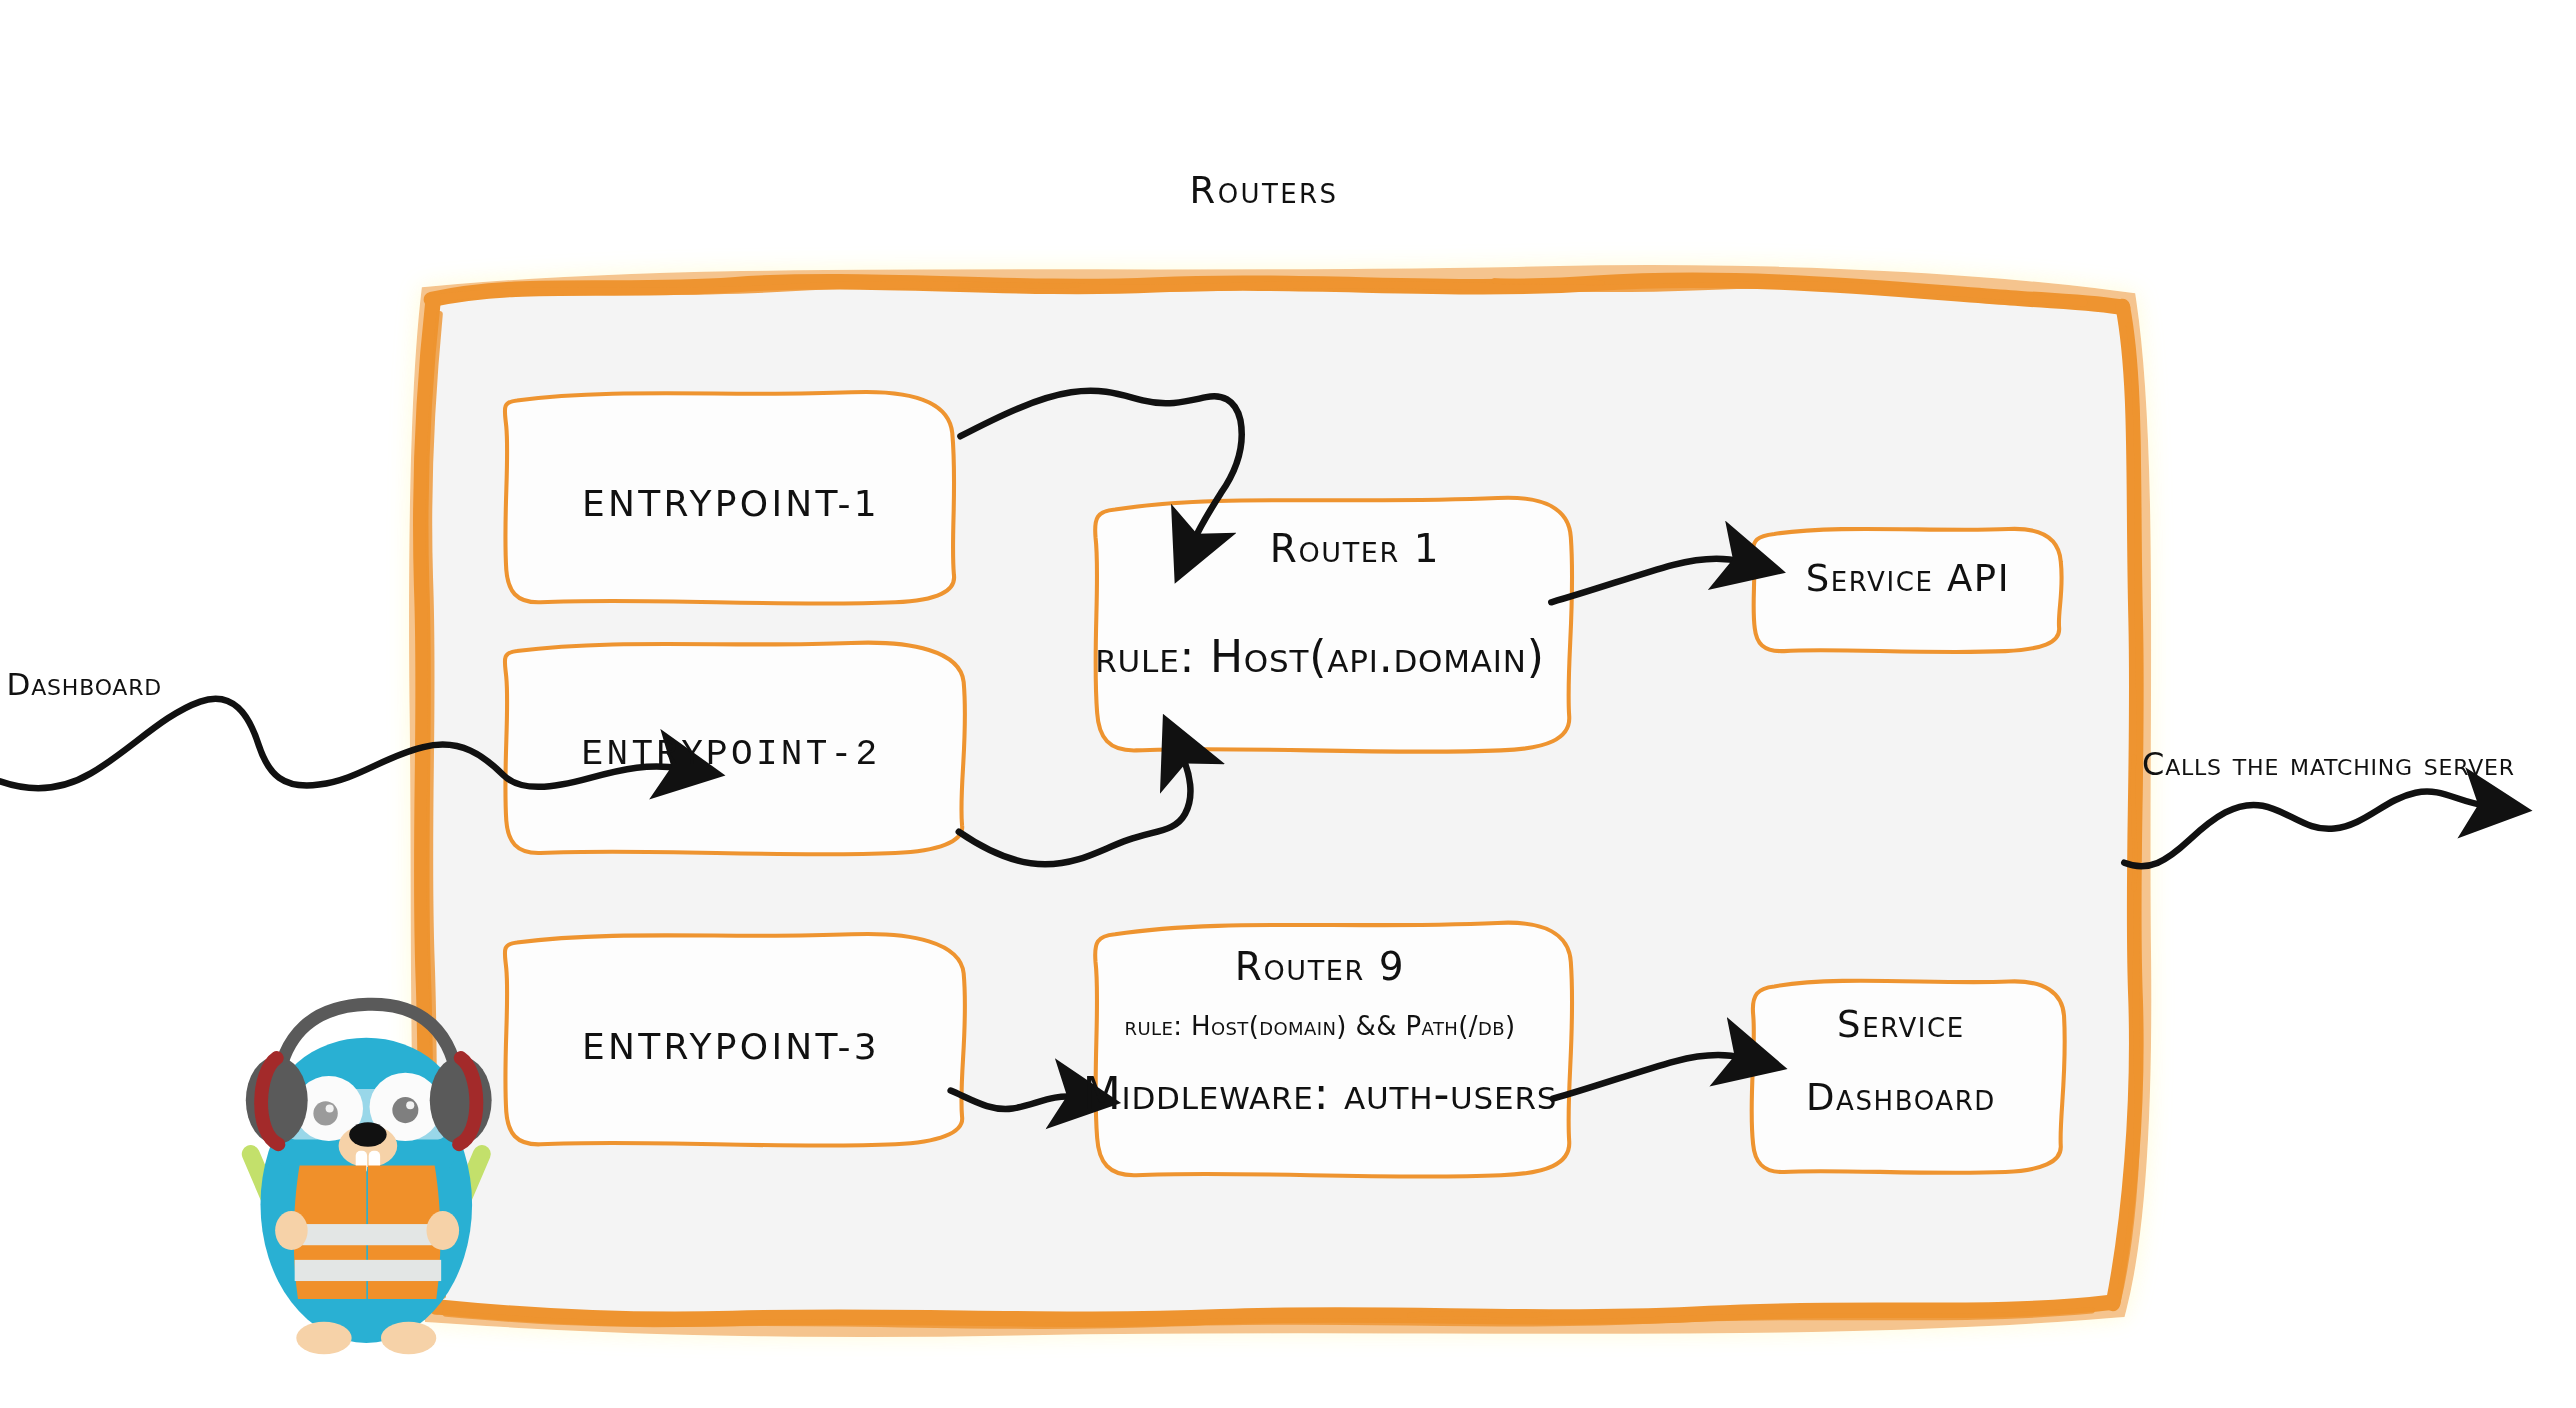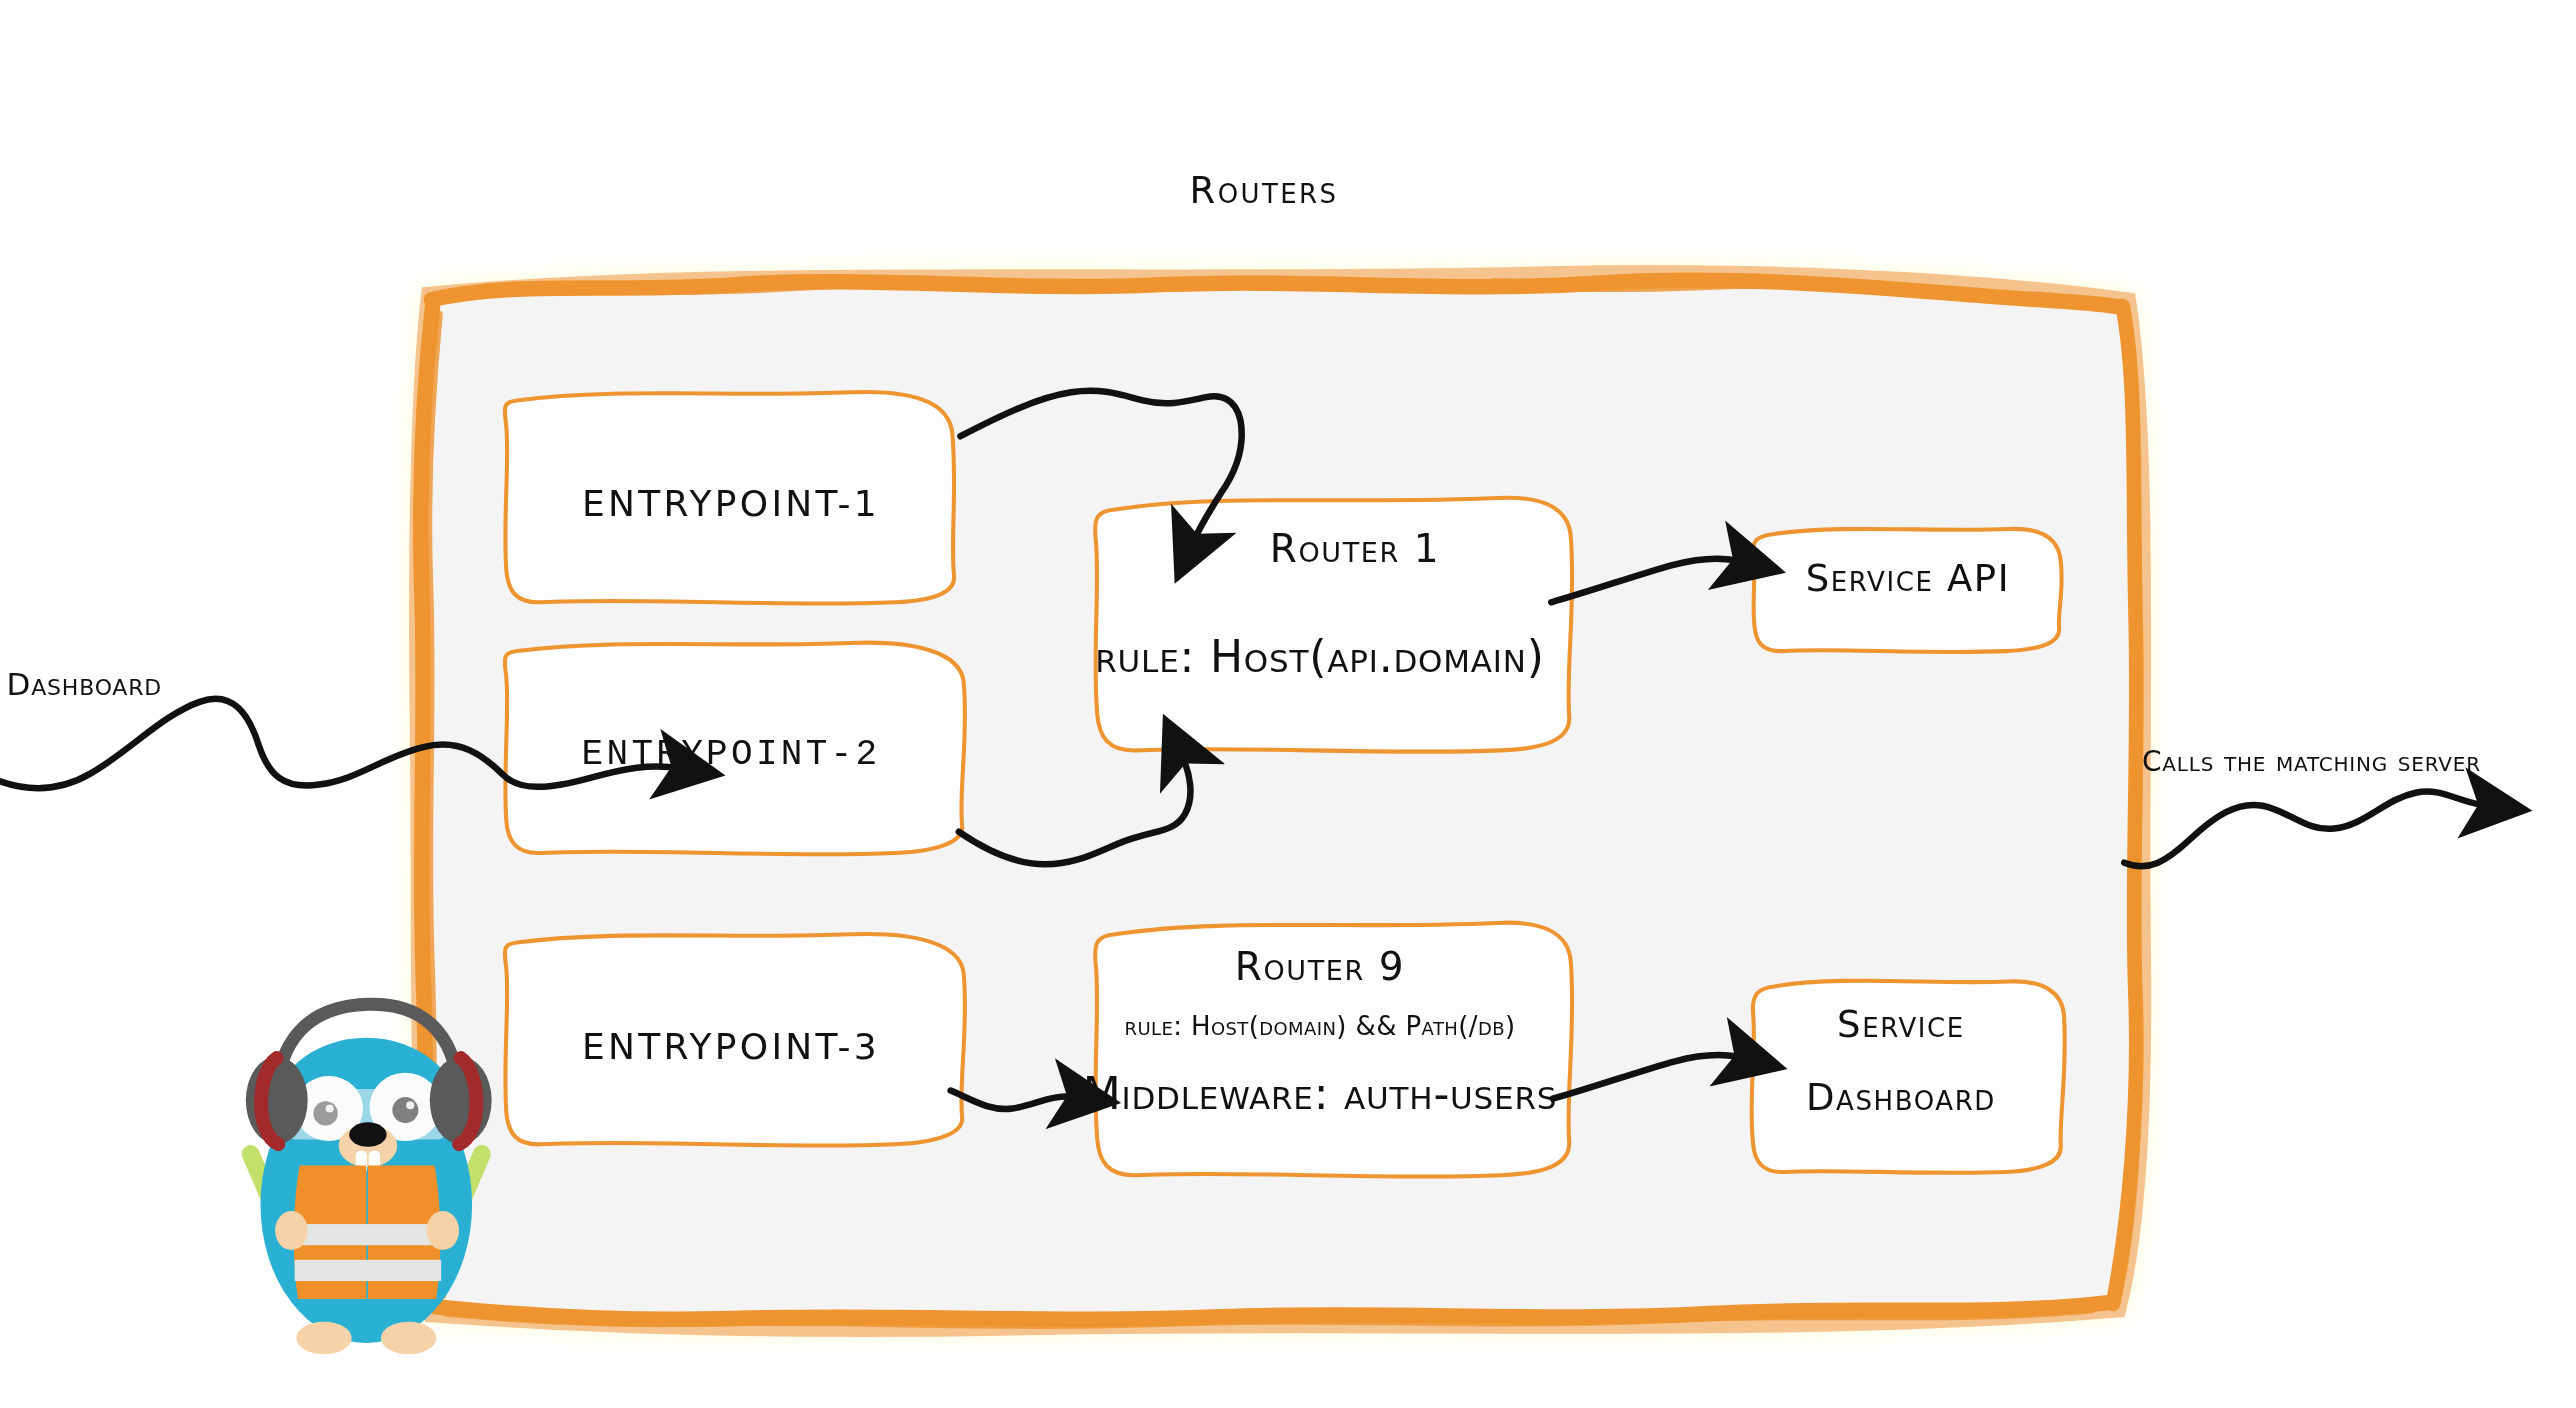"Calls the matching server" .side-label-sm { font-size: 28px -> 32px }
